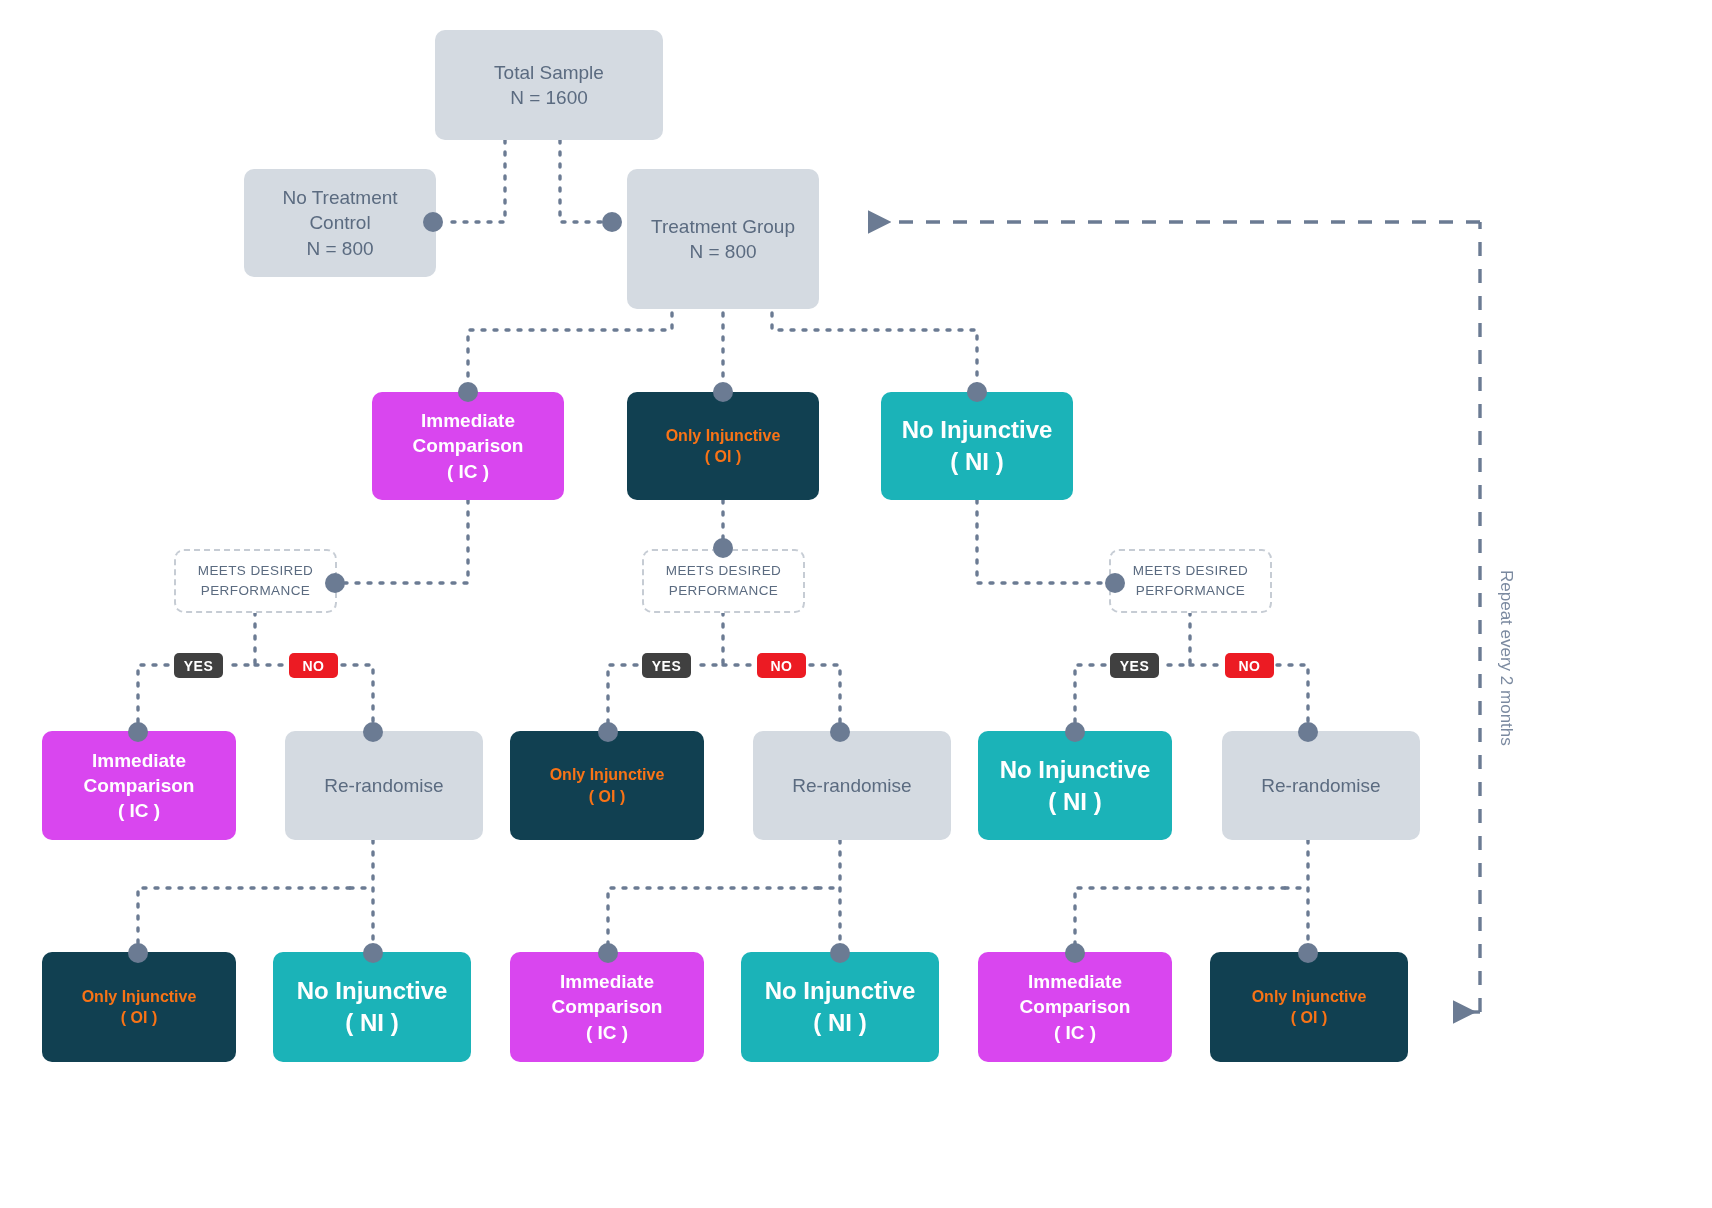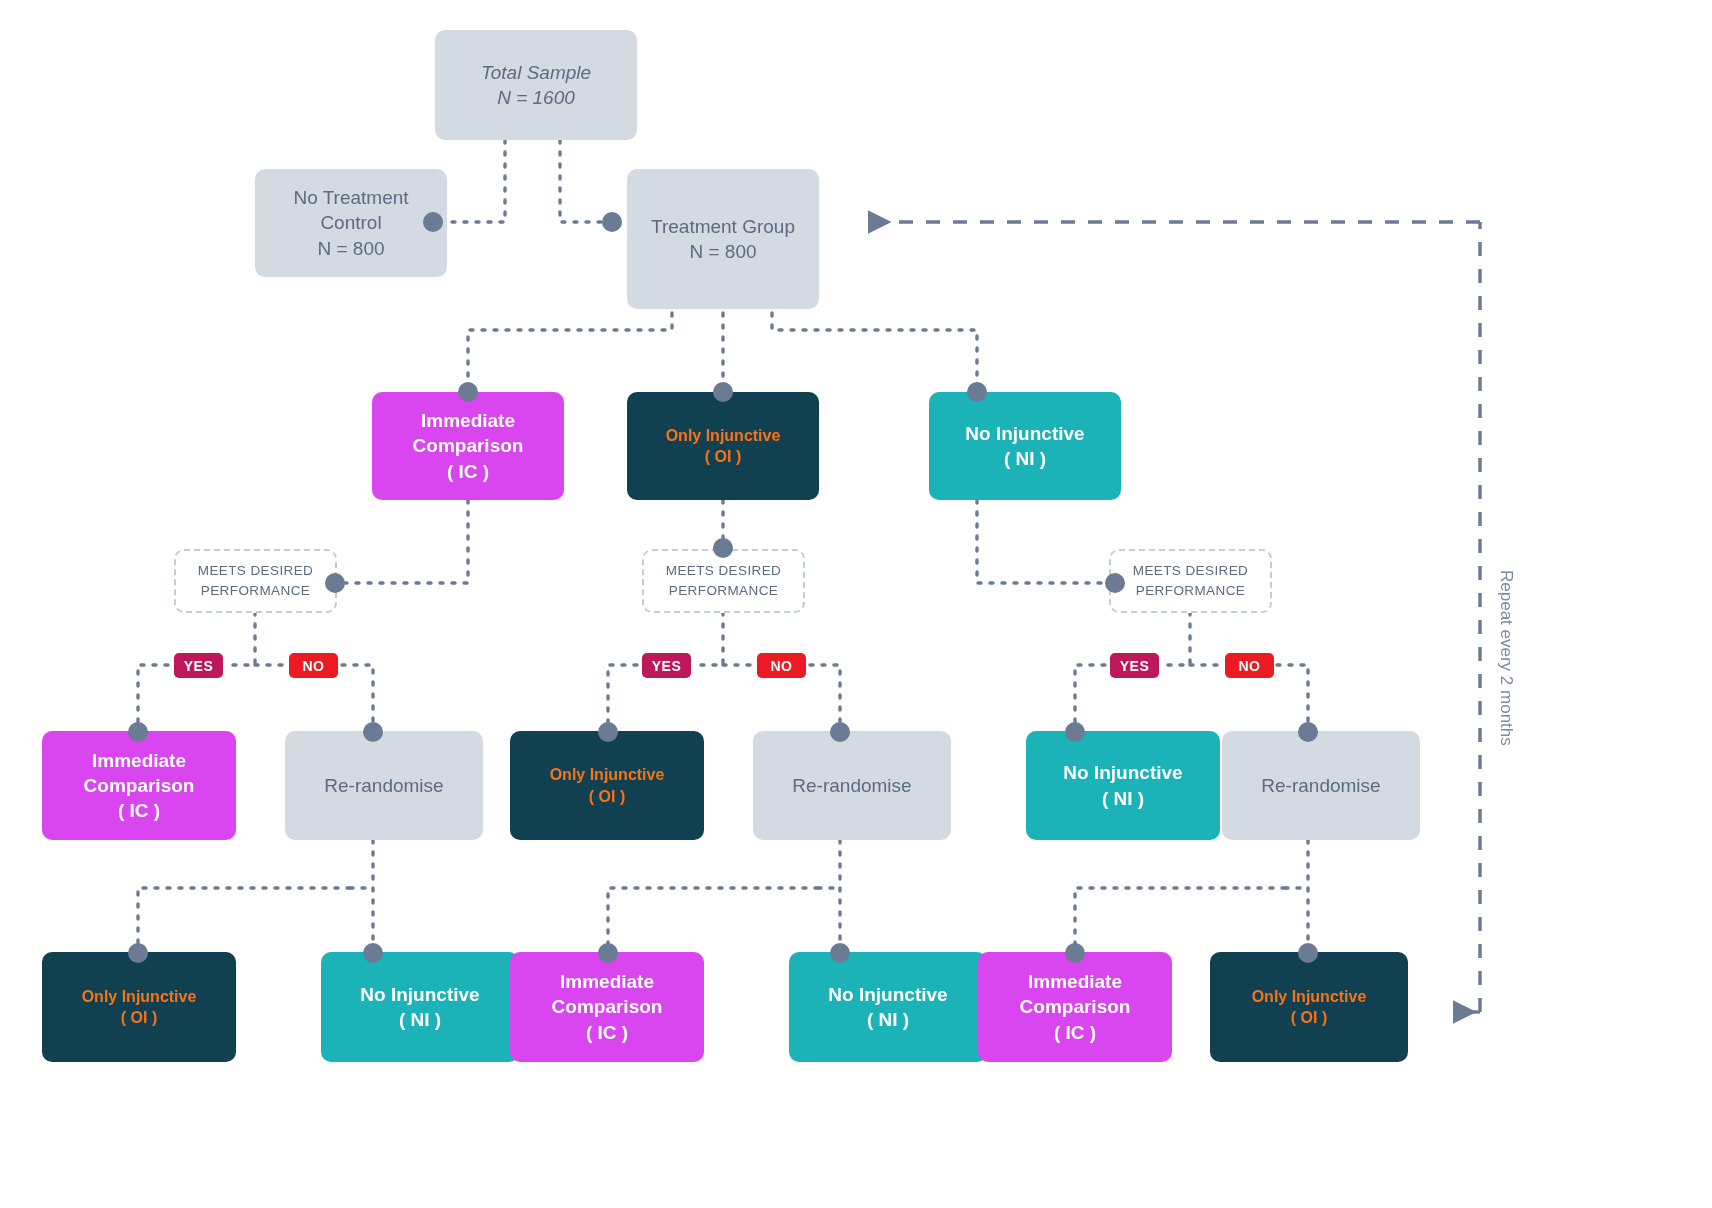"Total Sample" div.node { font-style: italic -> none; width: 202px -> 228px }
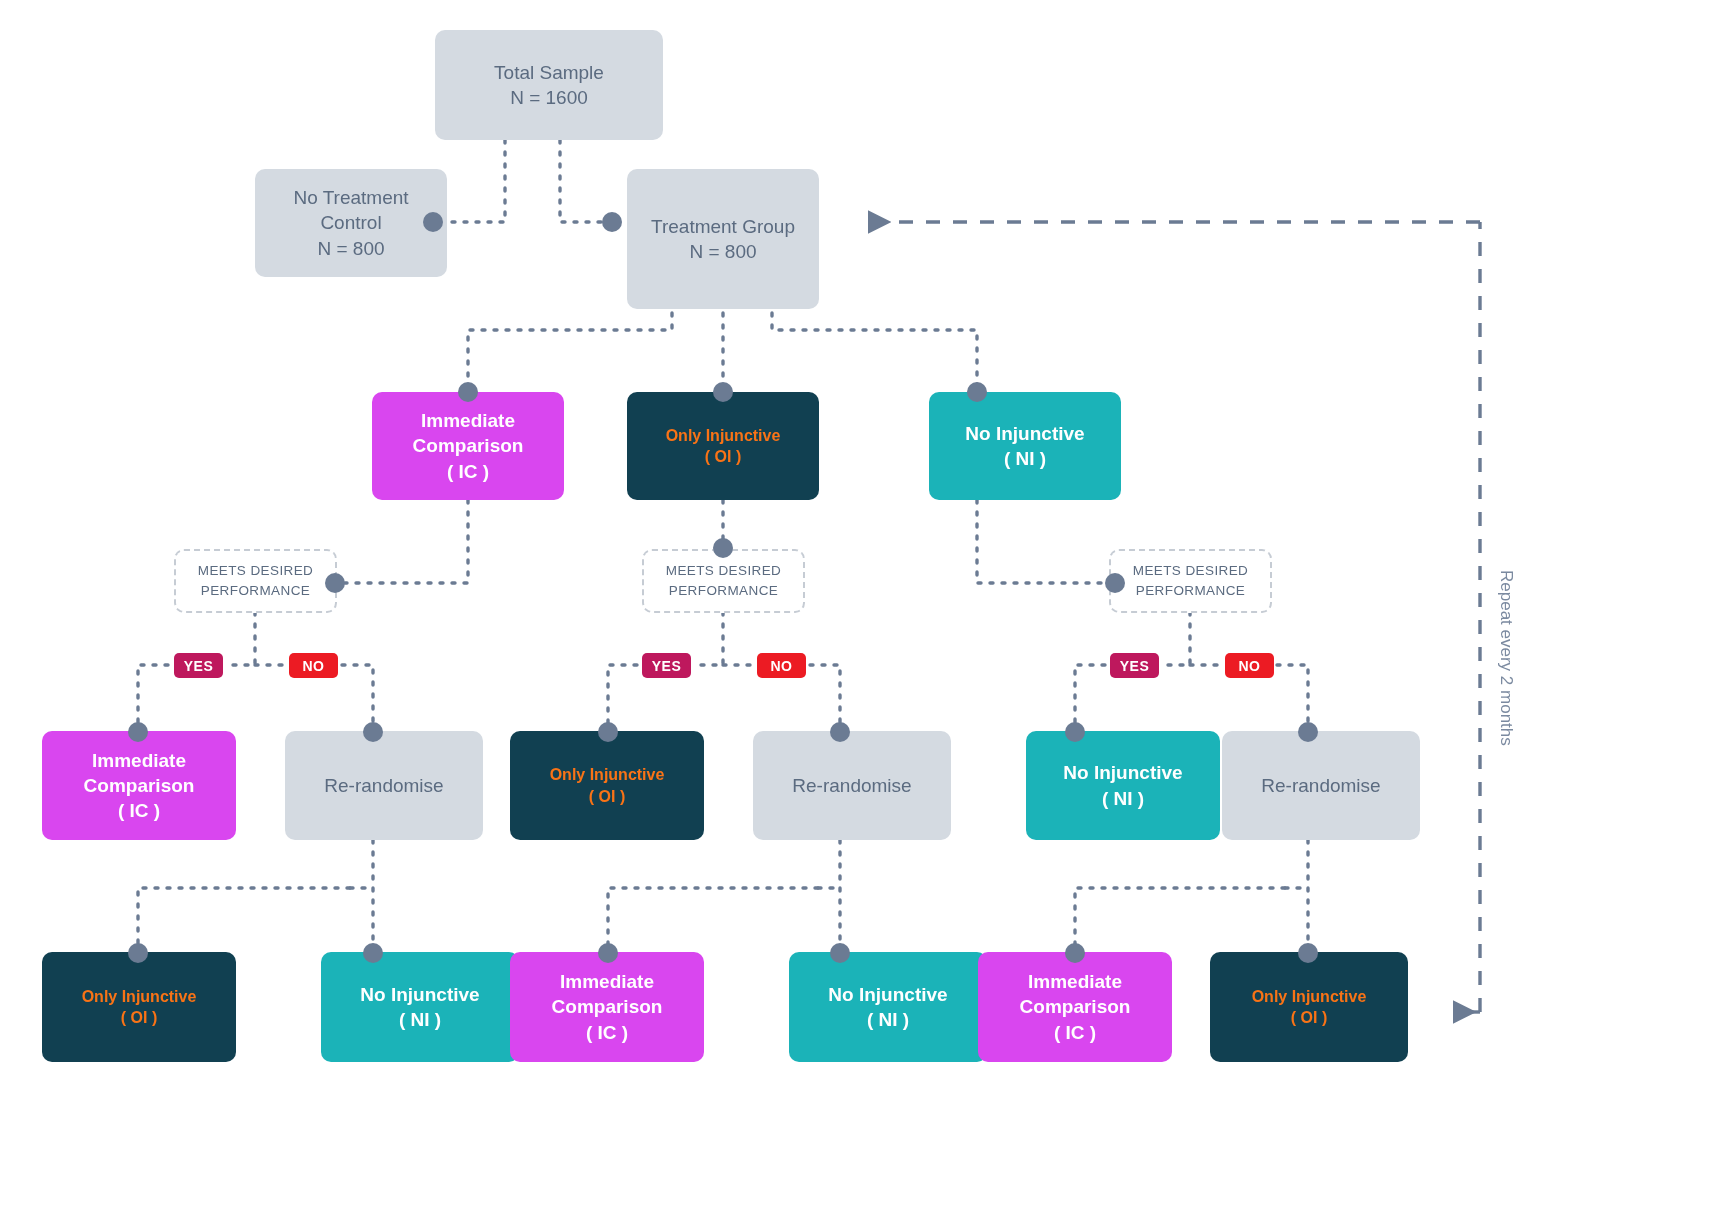"No Treatment" div.node { left: 255px -> 244px }
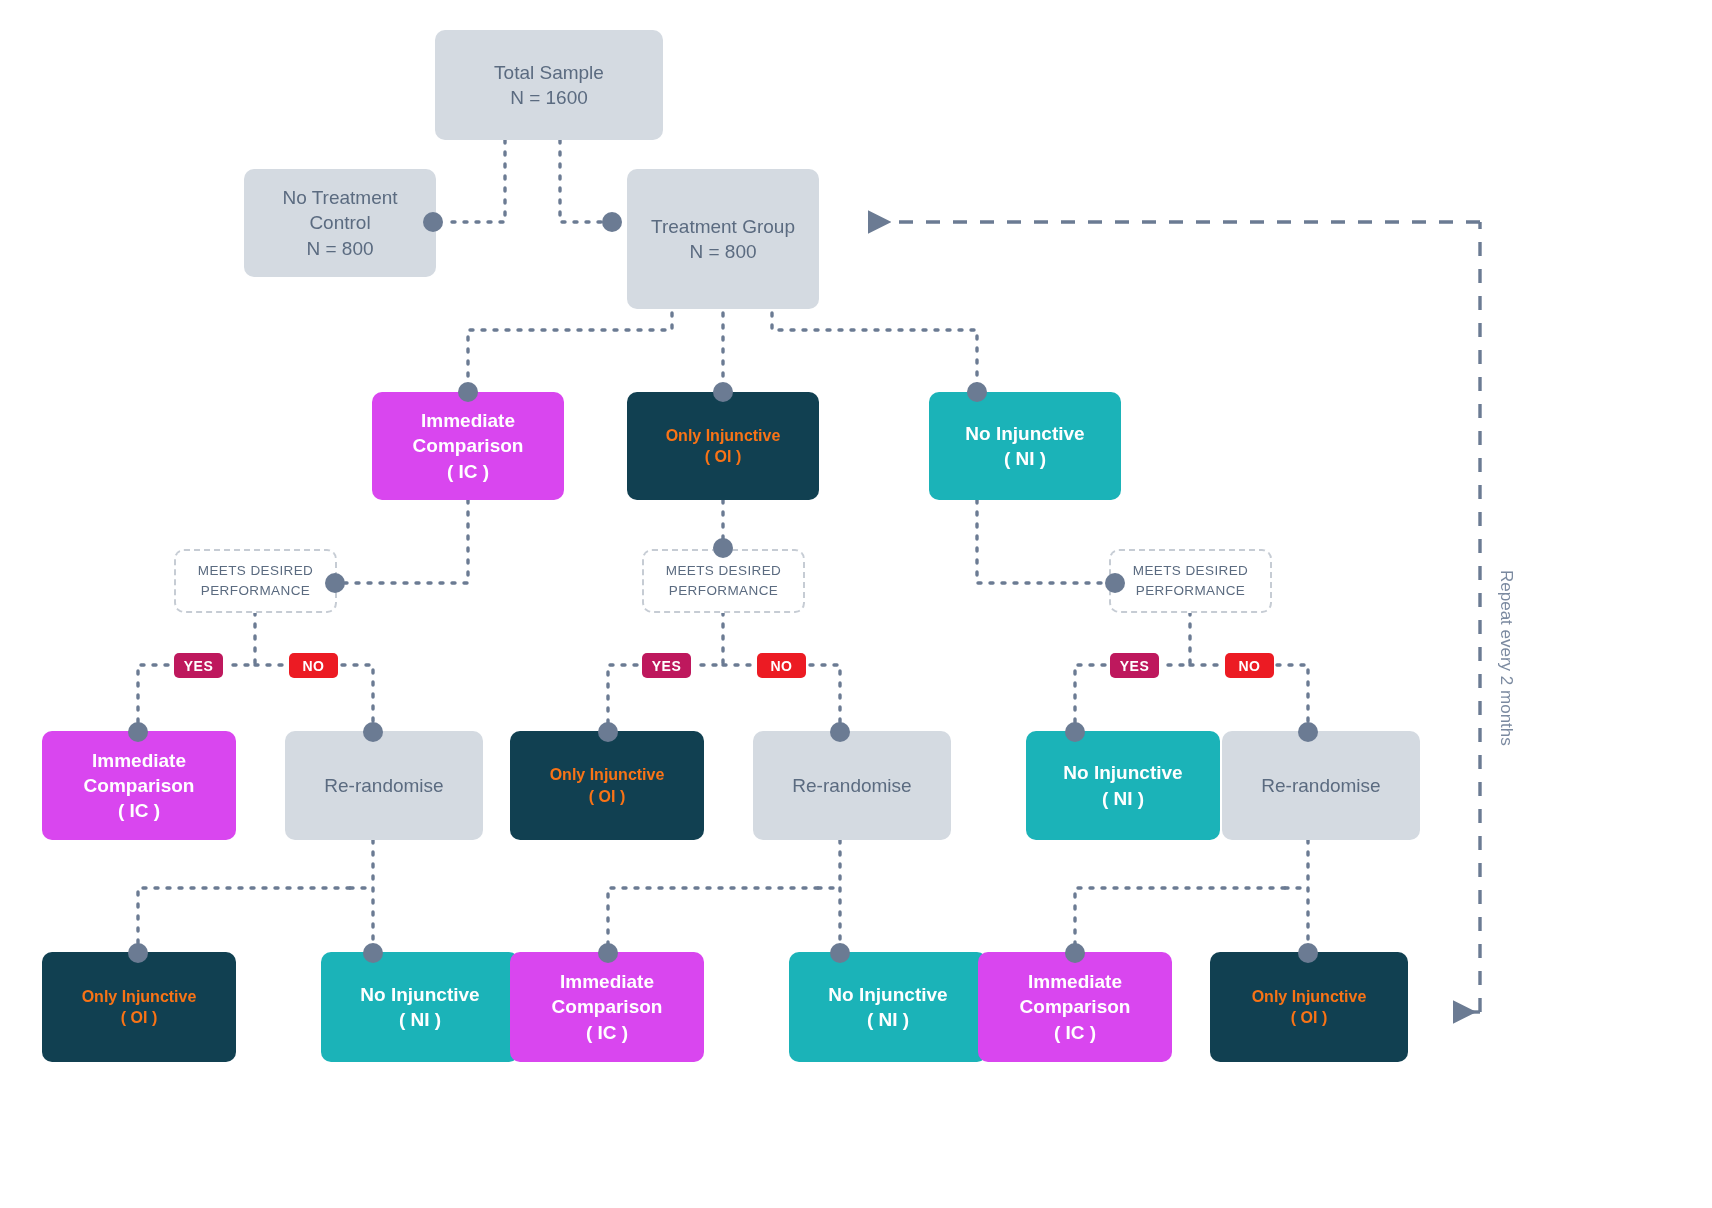"No Injunctive" .n-teal { font-size: 19px -> 24px; margin-left: 48px -> none }
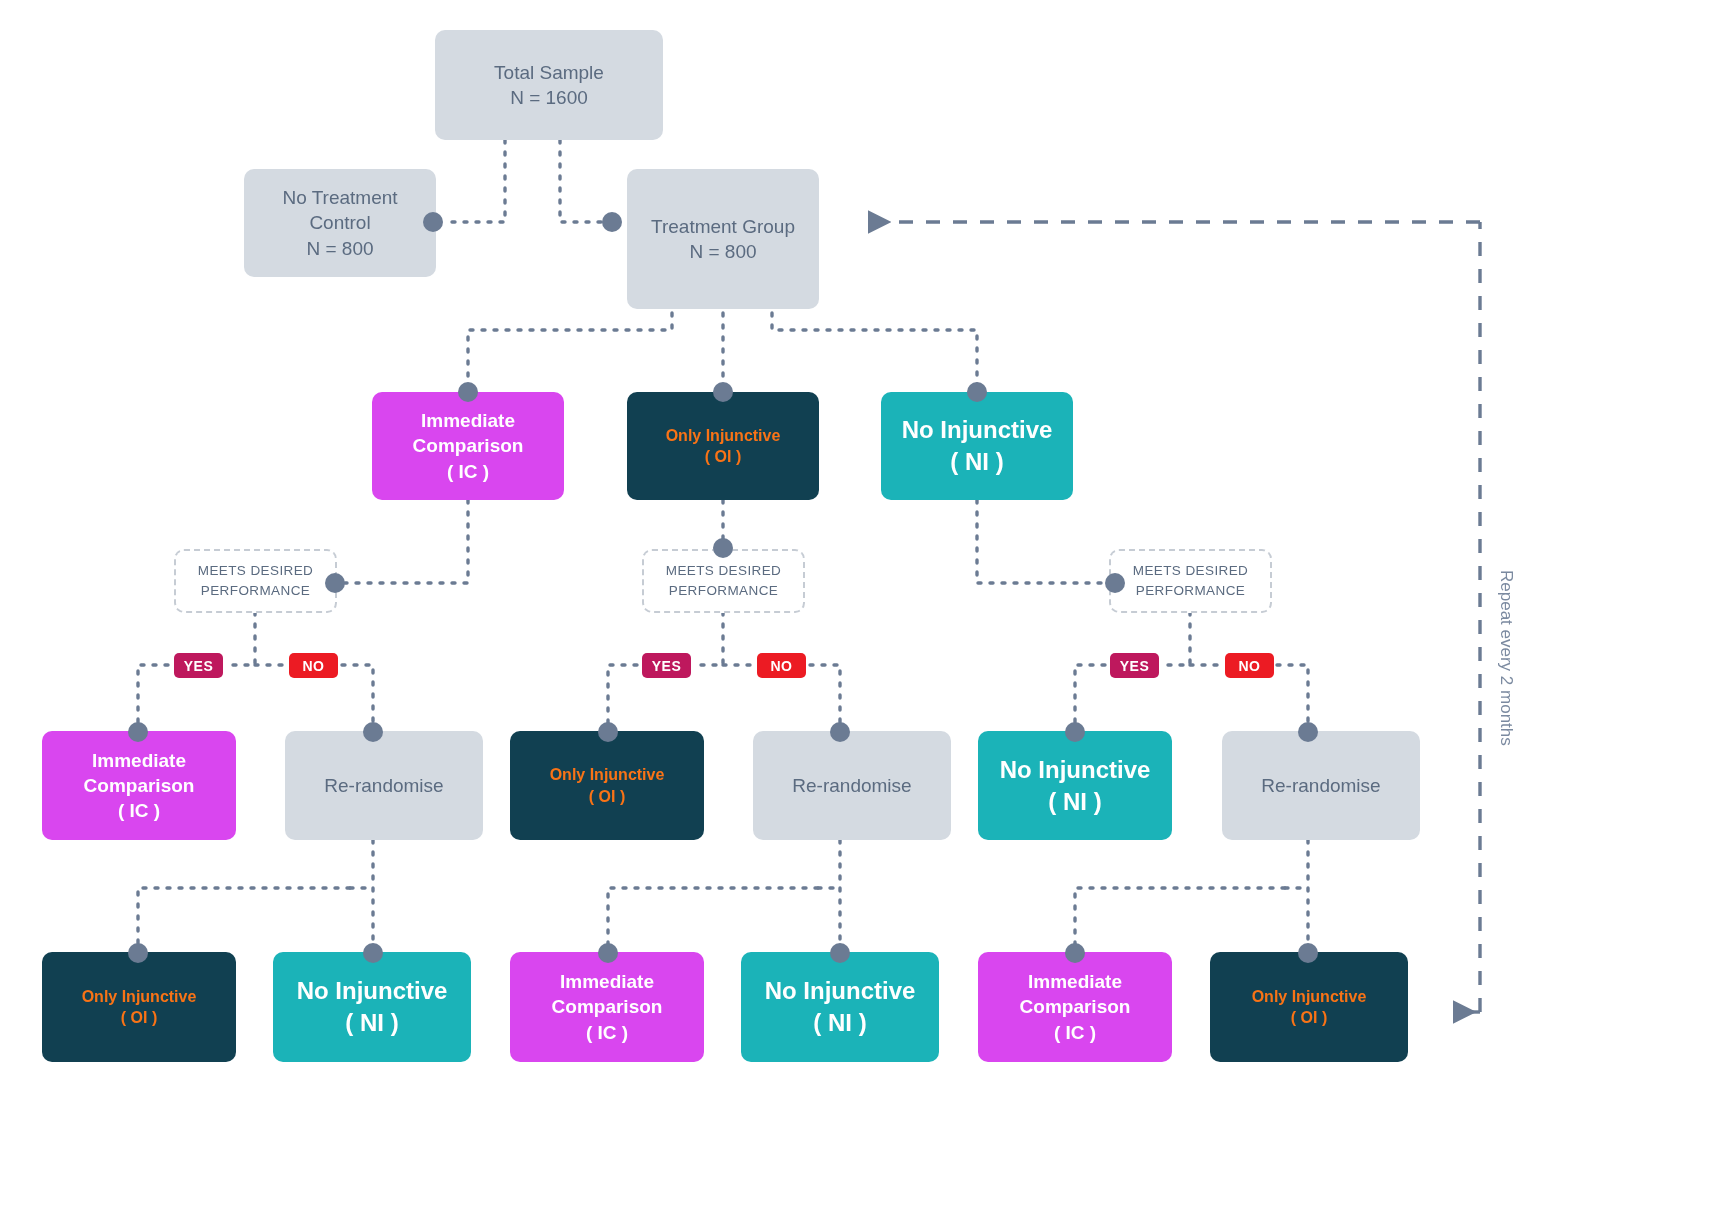"YES" .pill-yes { background: #be185d -> #404040 }
